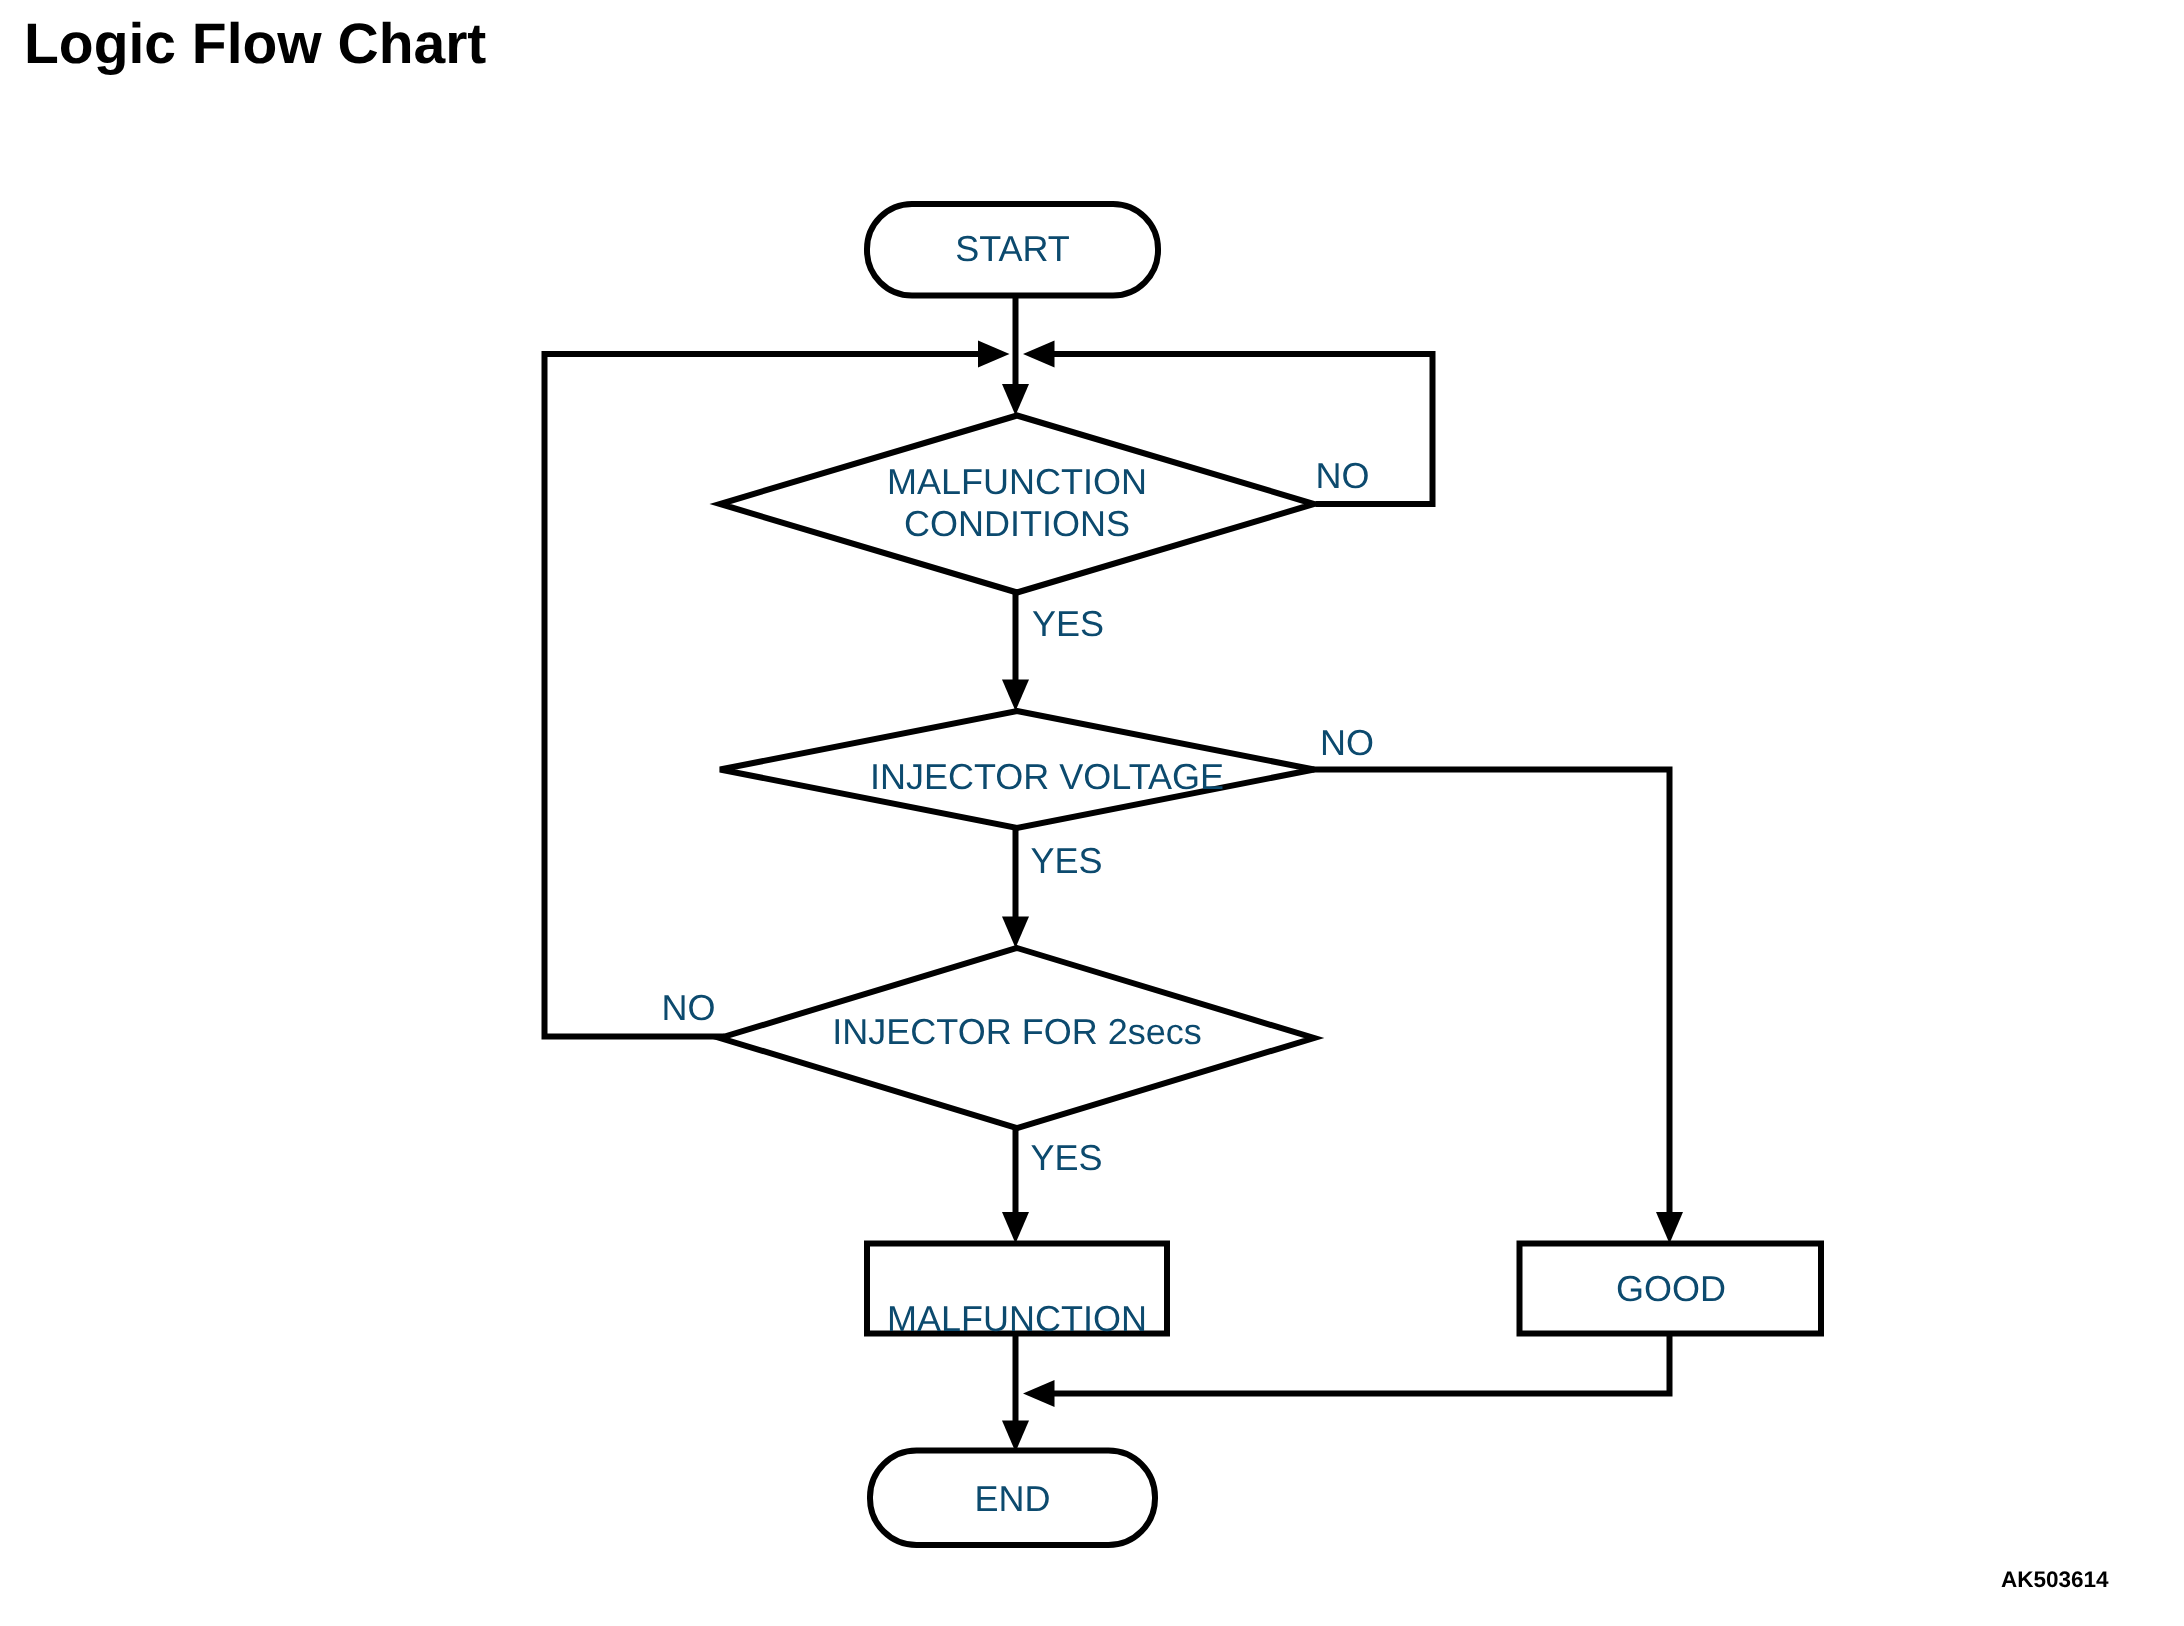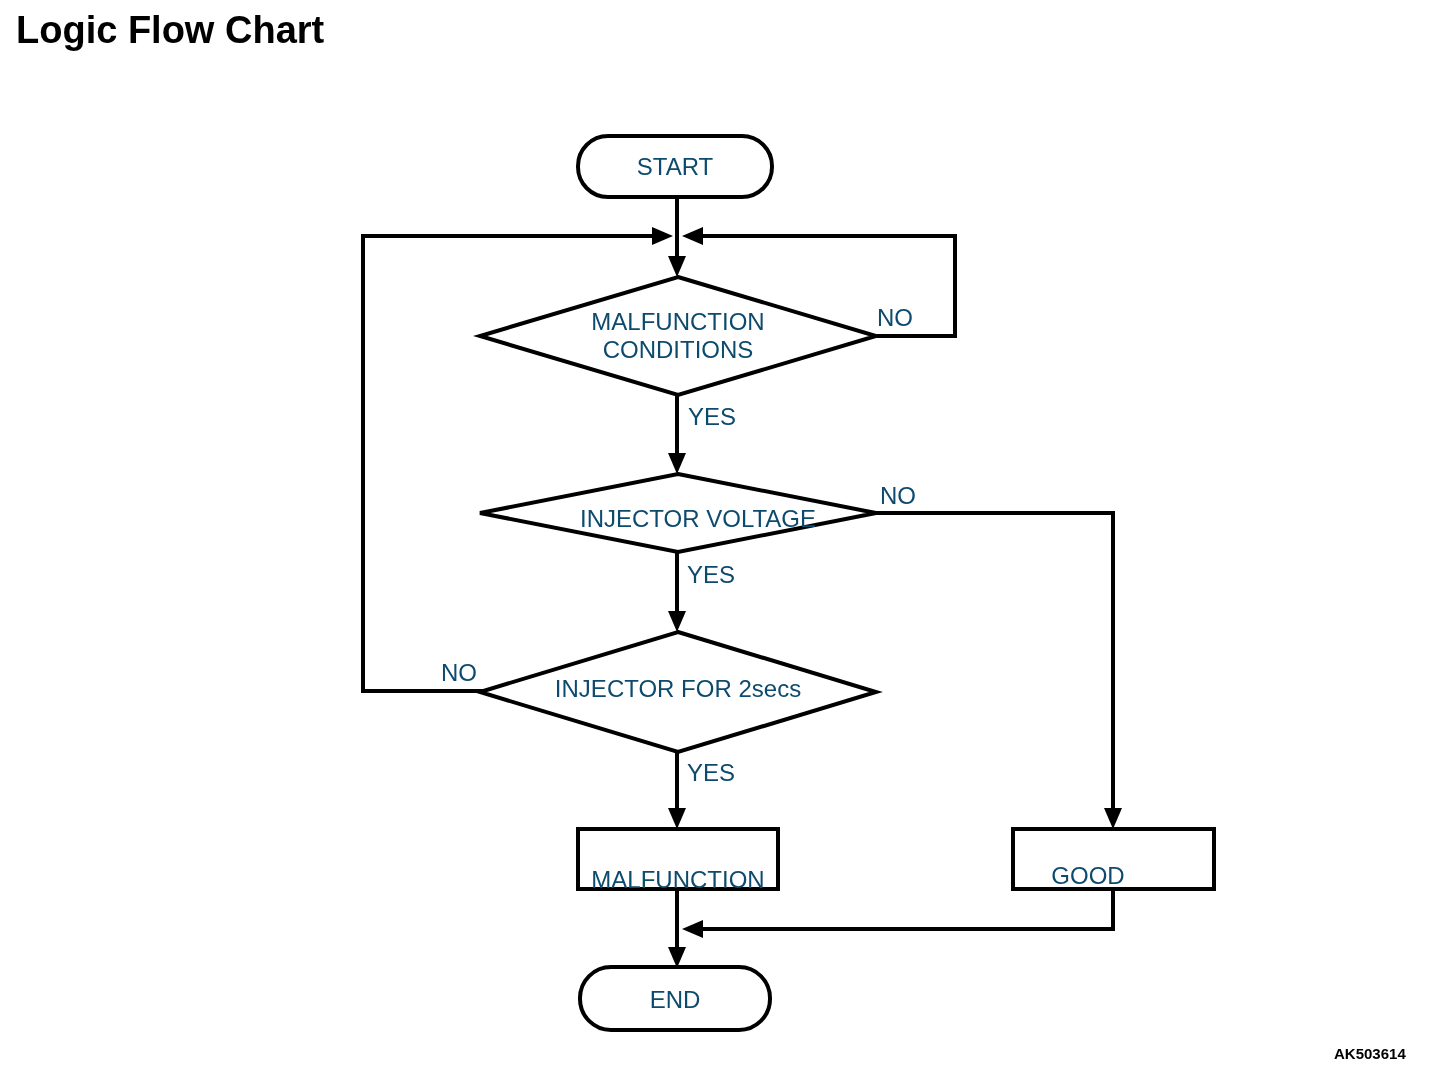"GOOD" div.lbl { left: 1088px -> 1114px; margin-top: 16px -> none }
